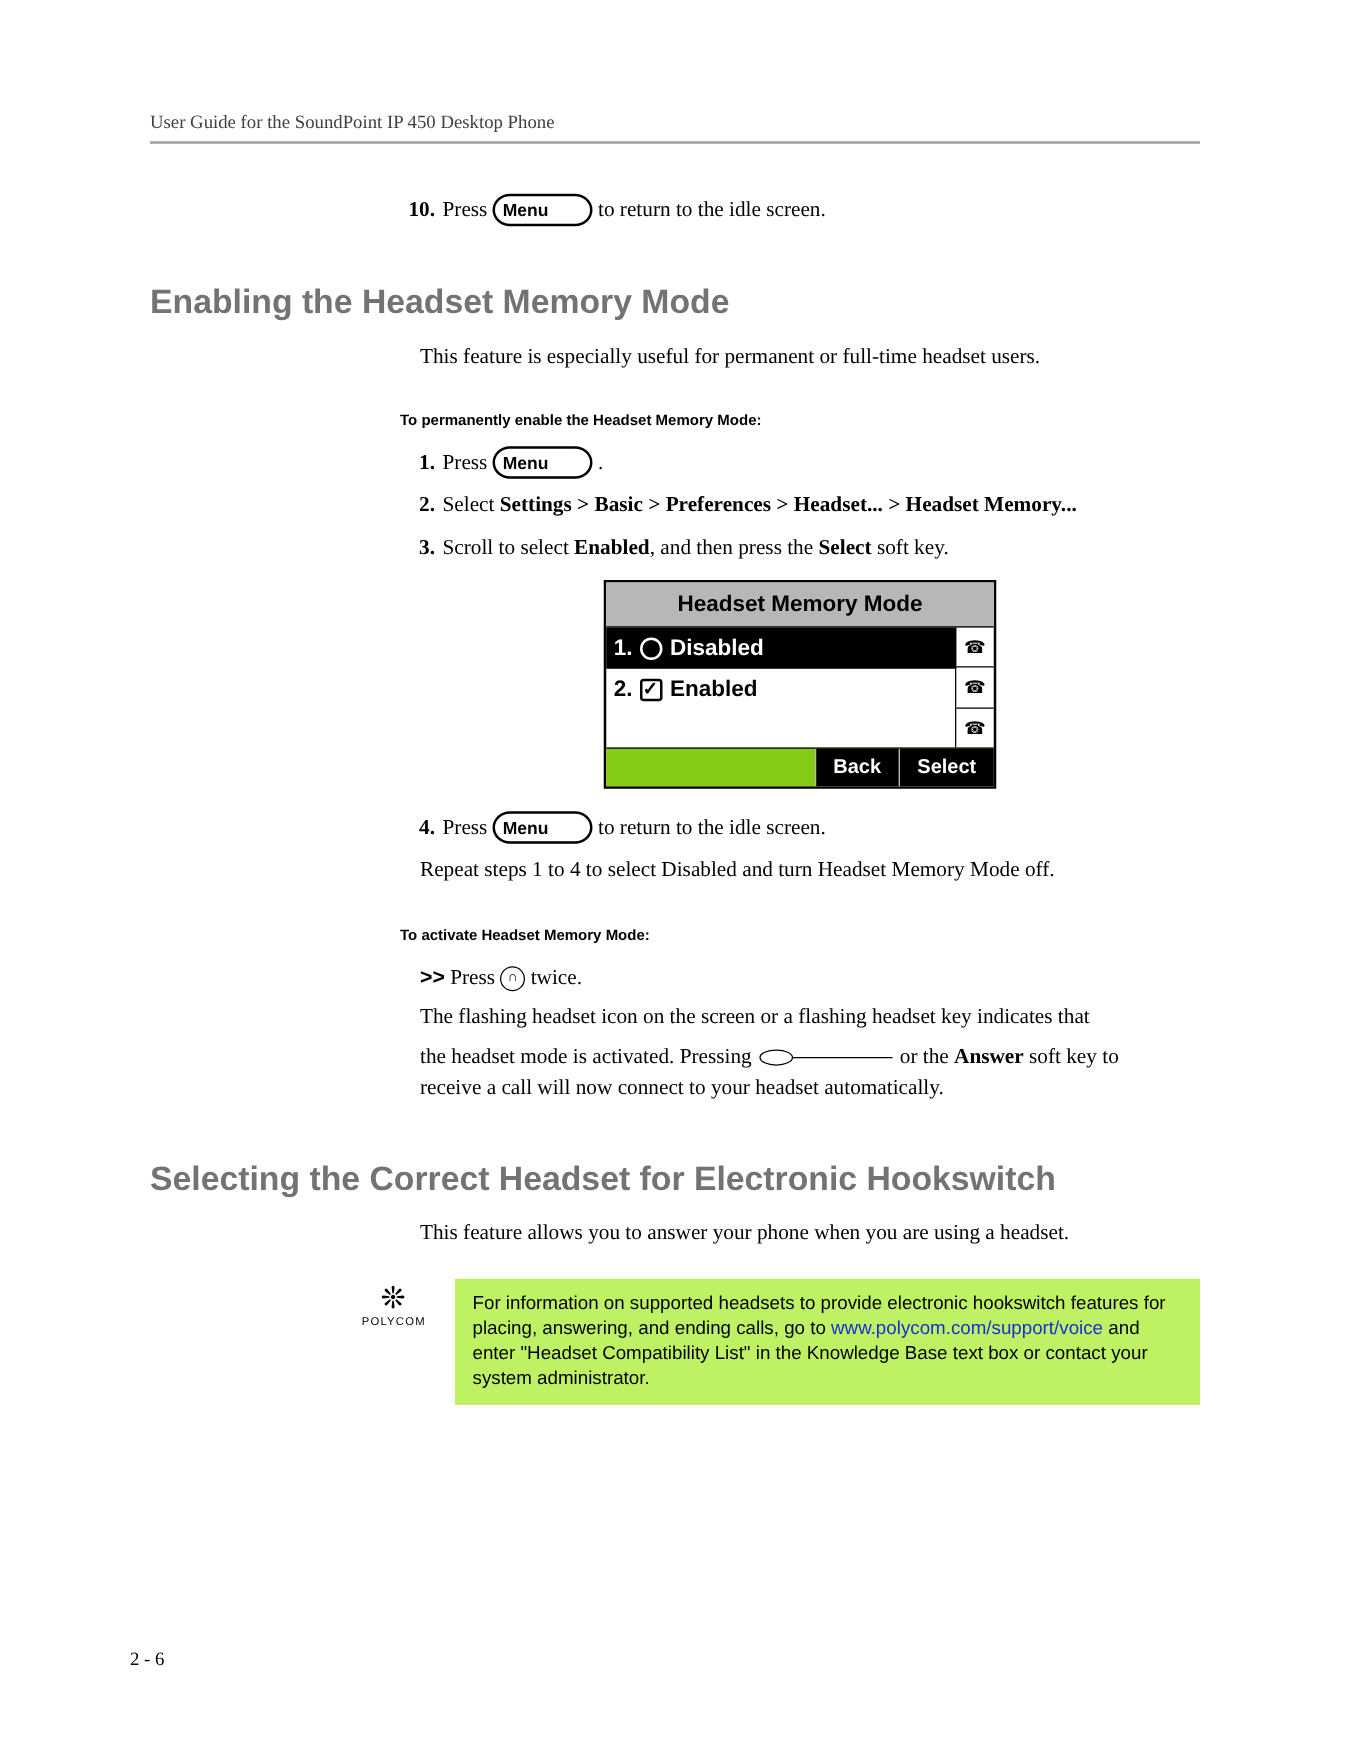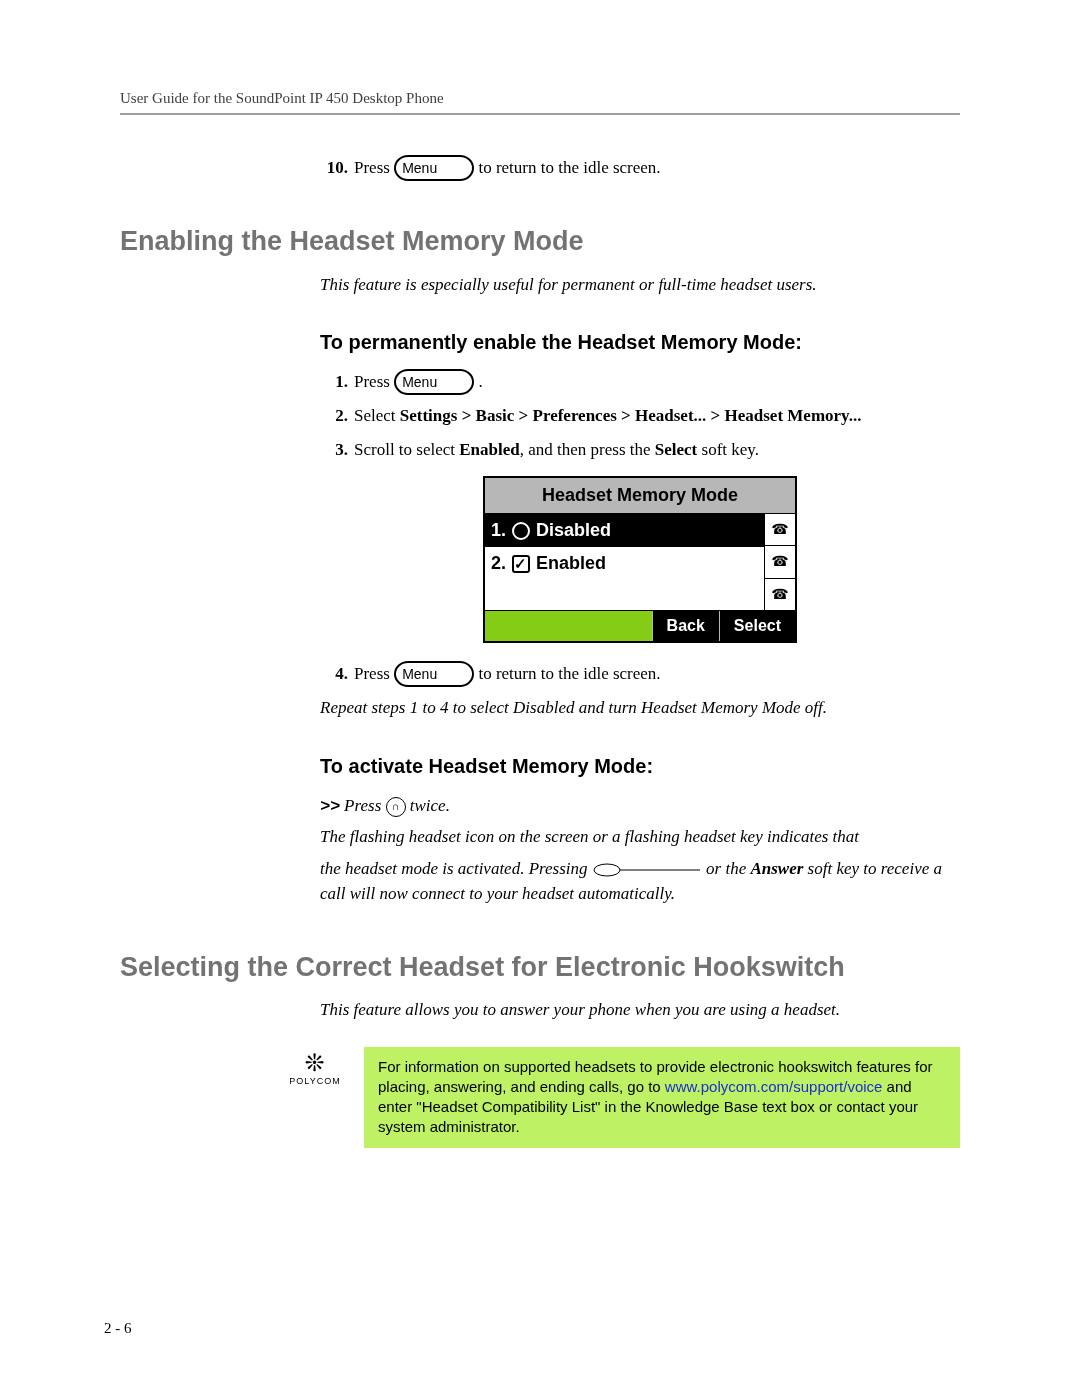"Menu" .menu-key { font-weight: normal -> bold }
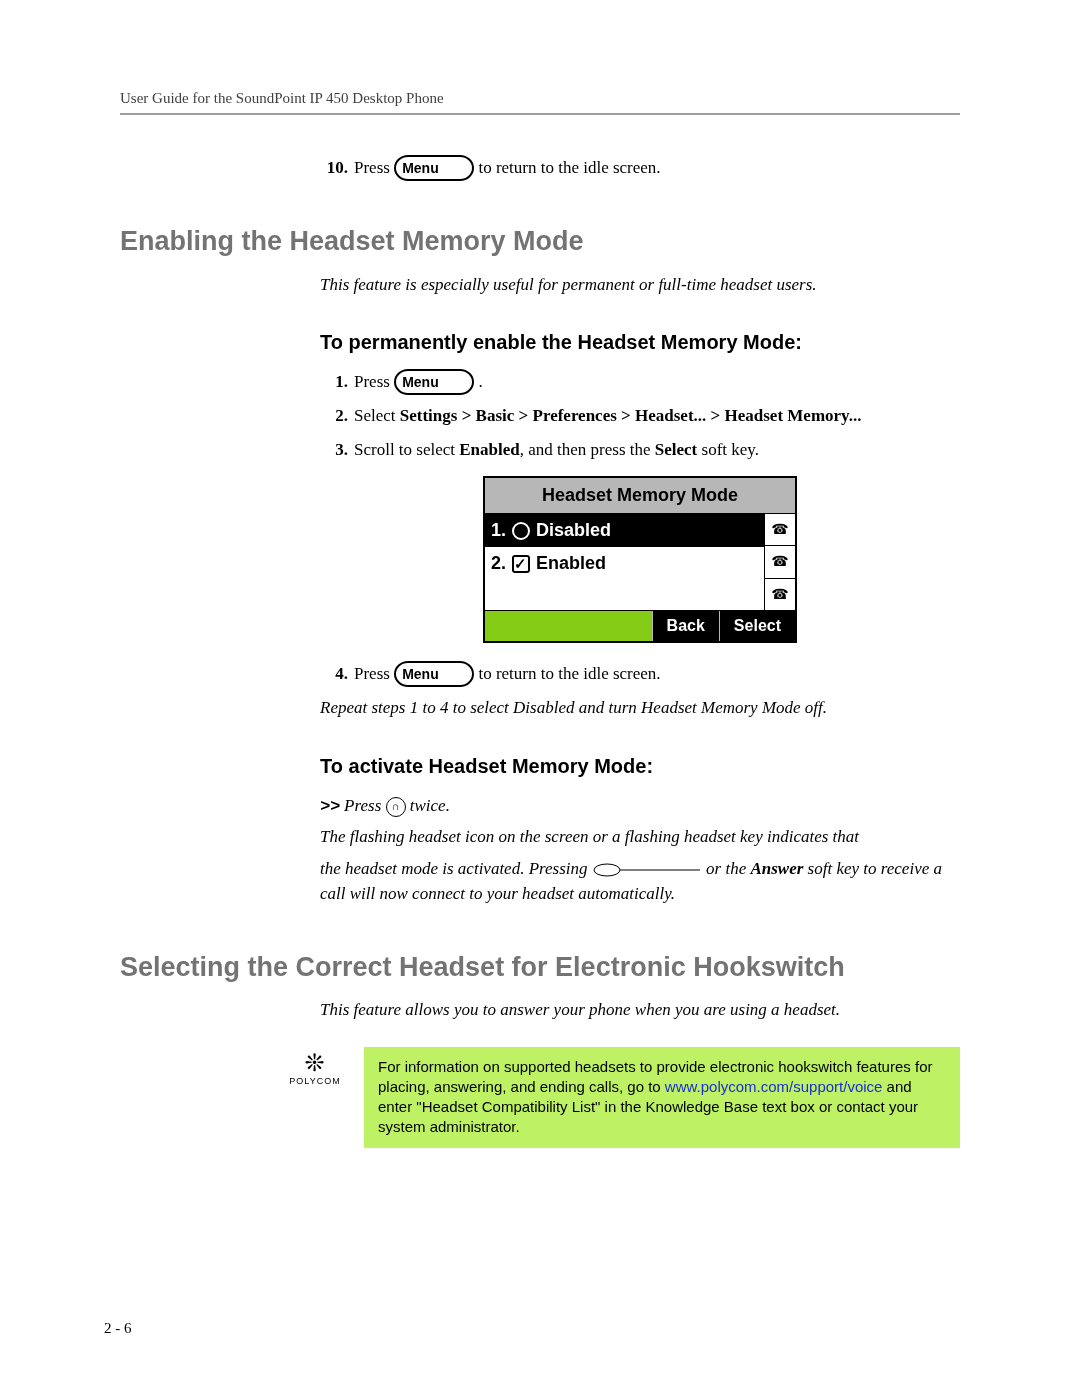"This feature is especially useful" p { font-style: italic -> none; margin: 6px 0 -> 6px 16px }
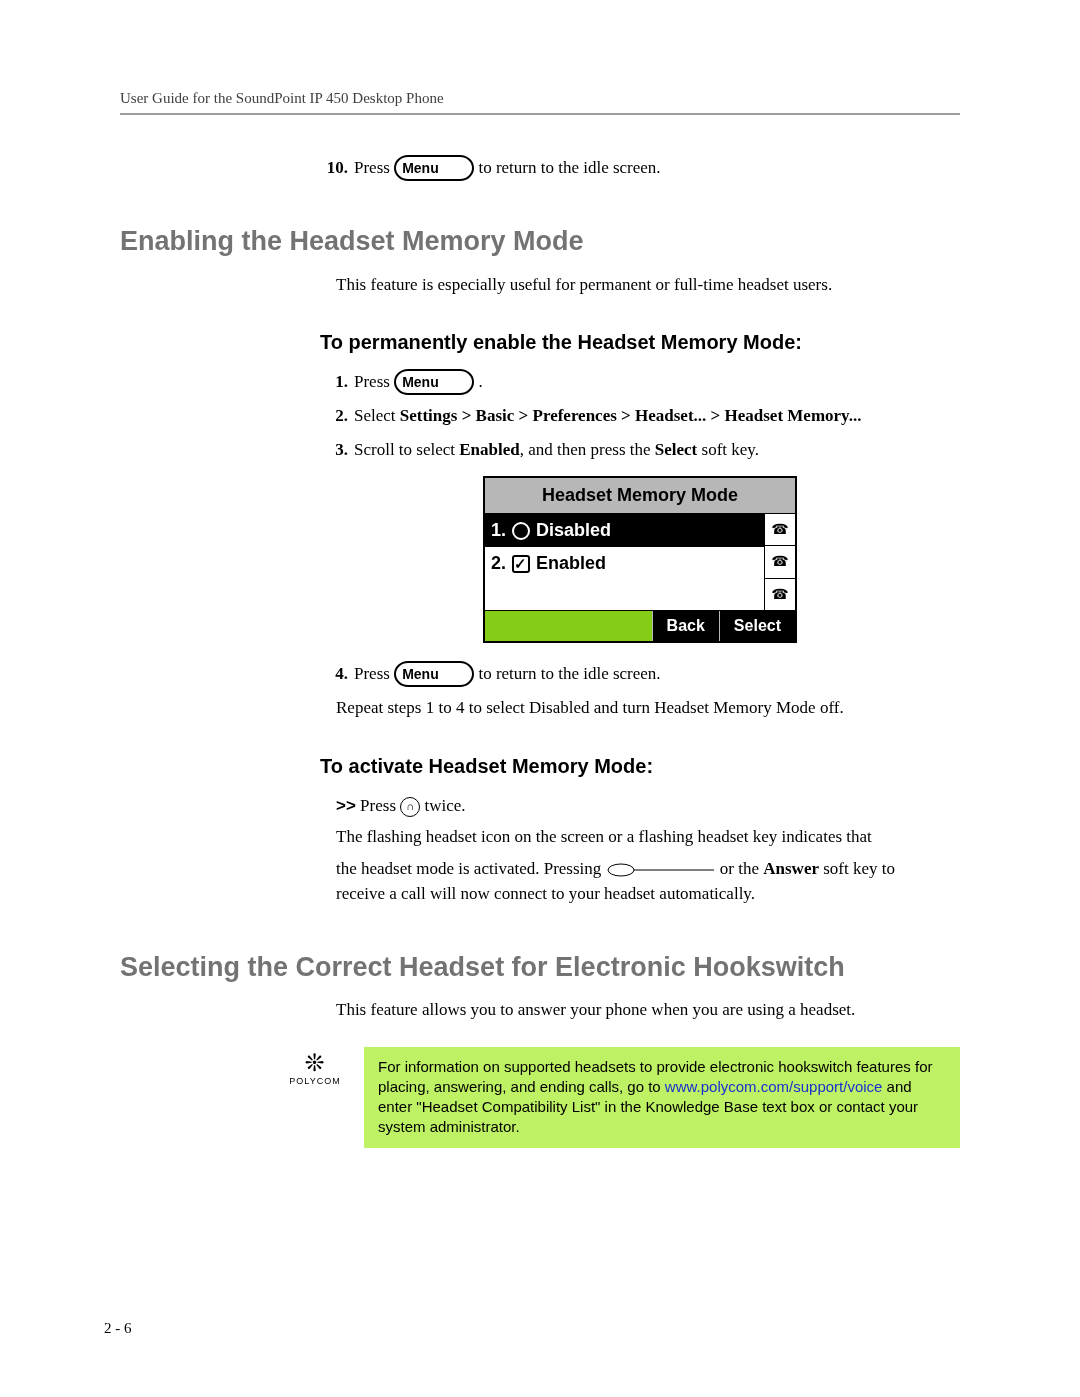"To permanently enable the Headset" .bold-lead { font-size: 20px -> 12px }
